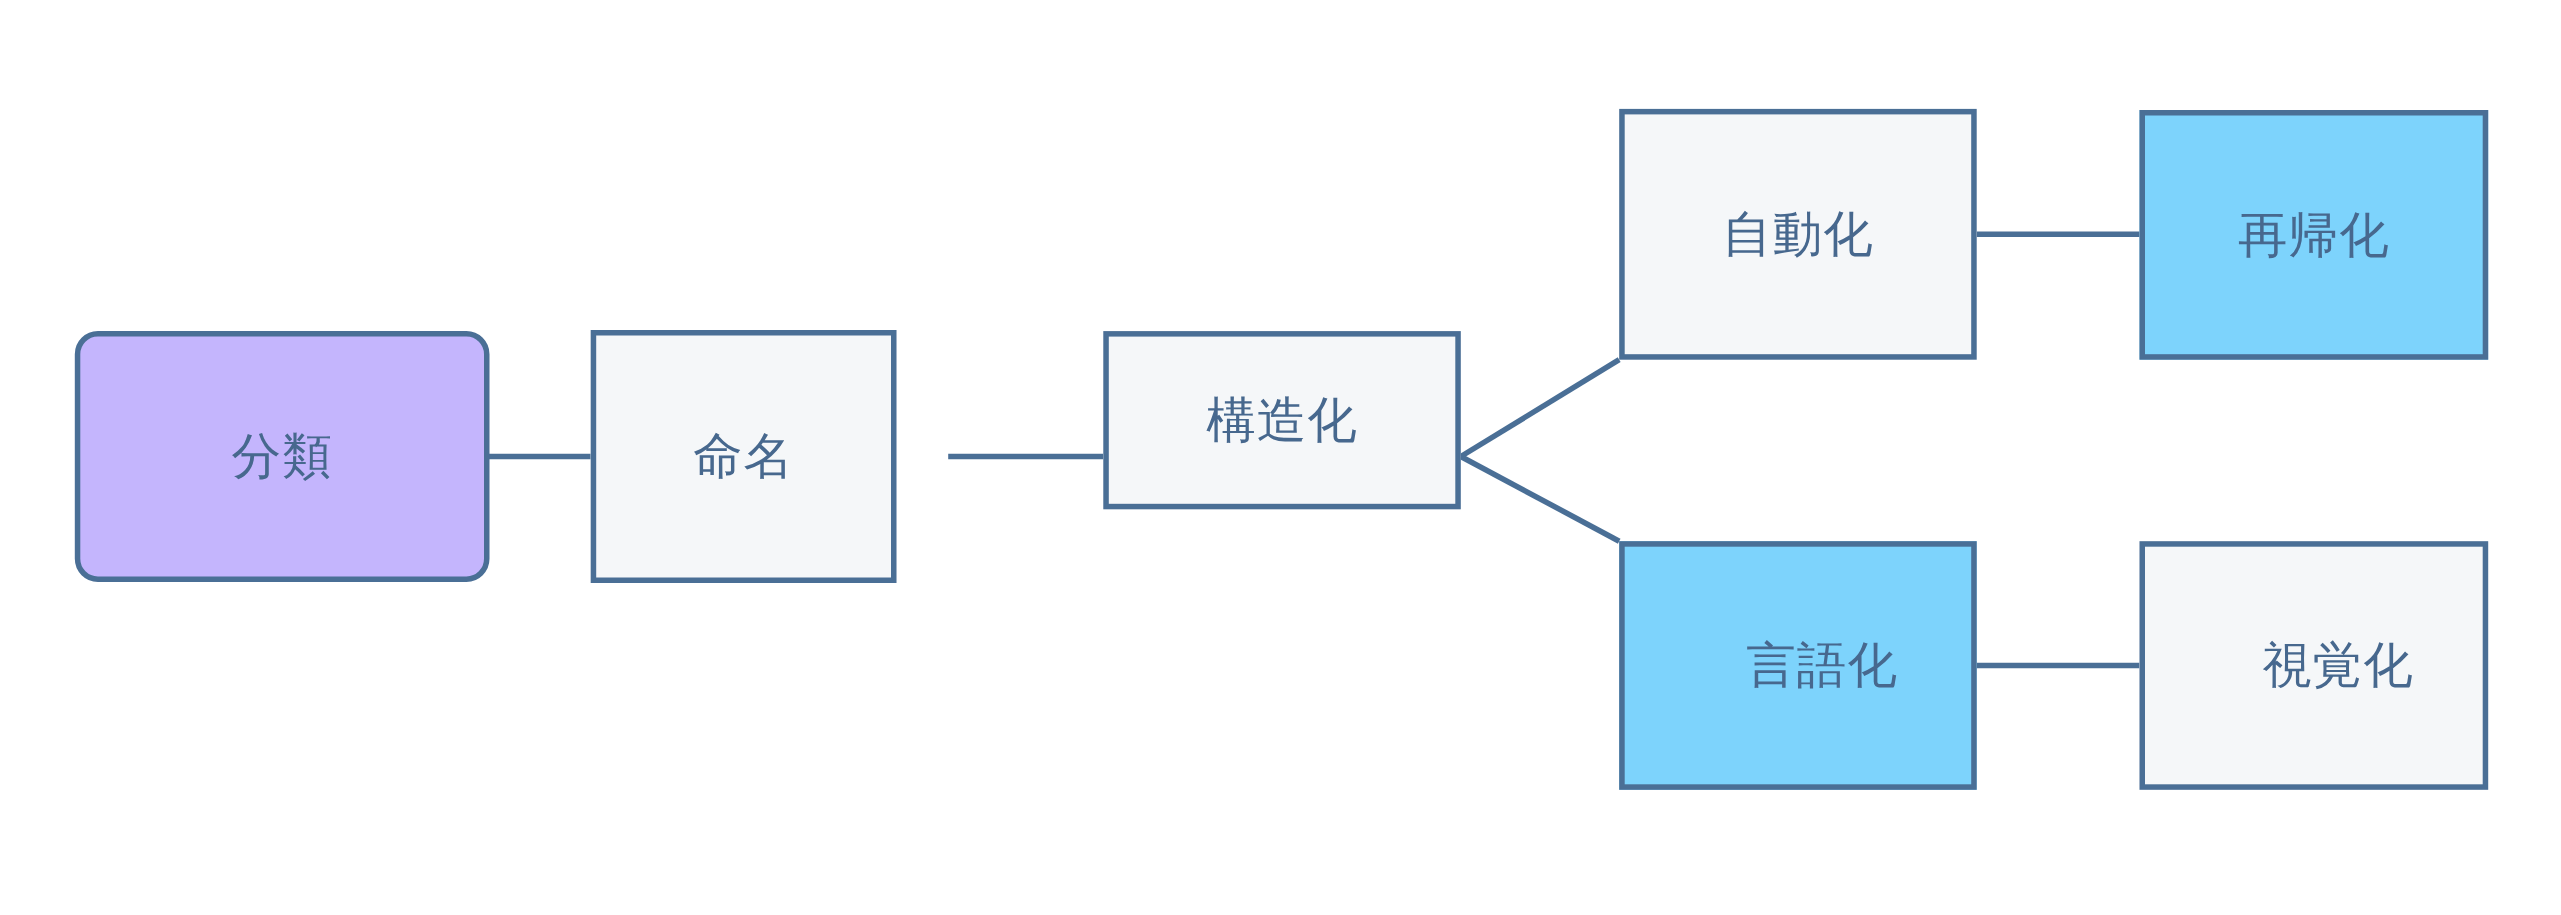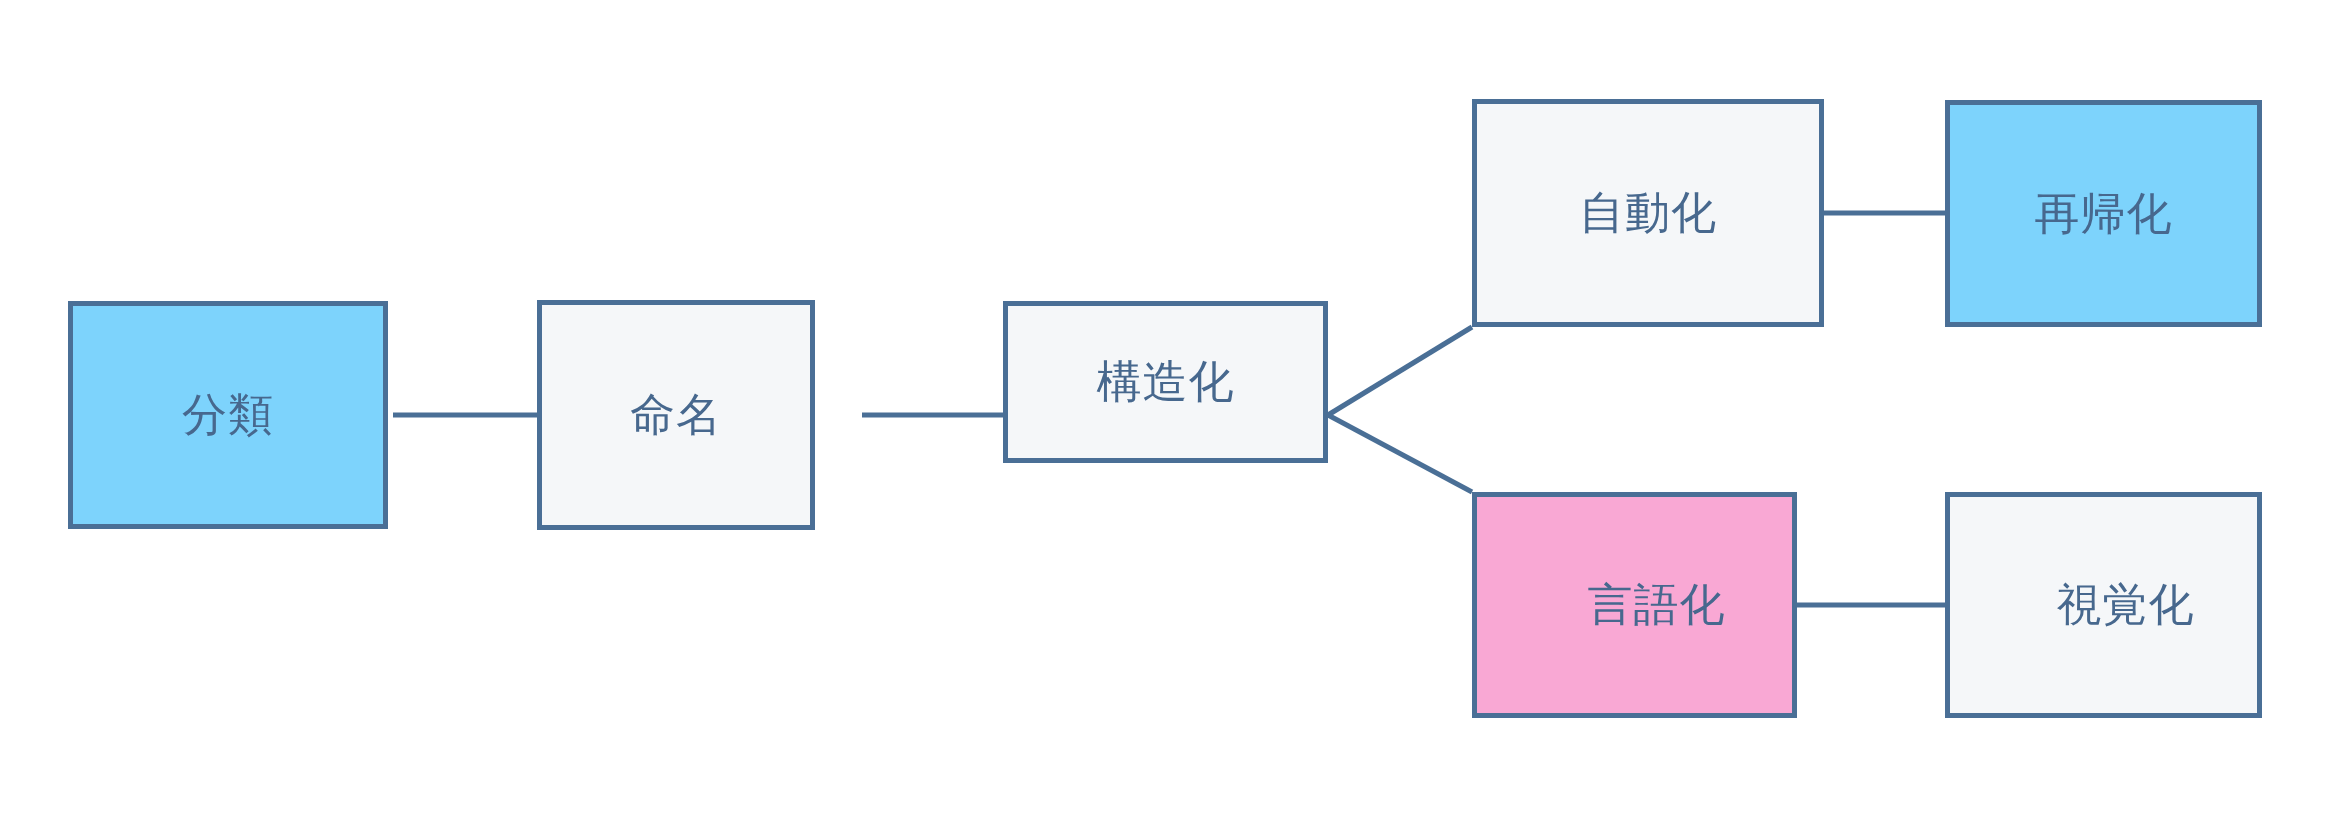"自動化" div.node { width: 352px -> 325px }
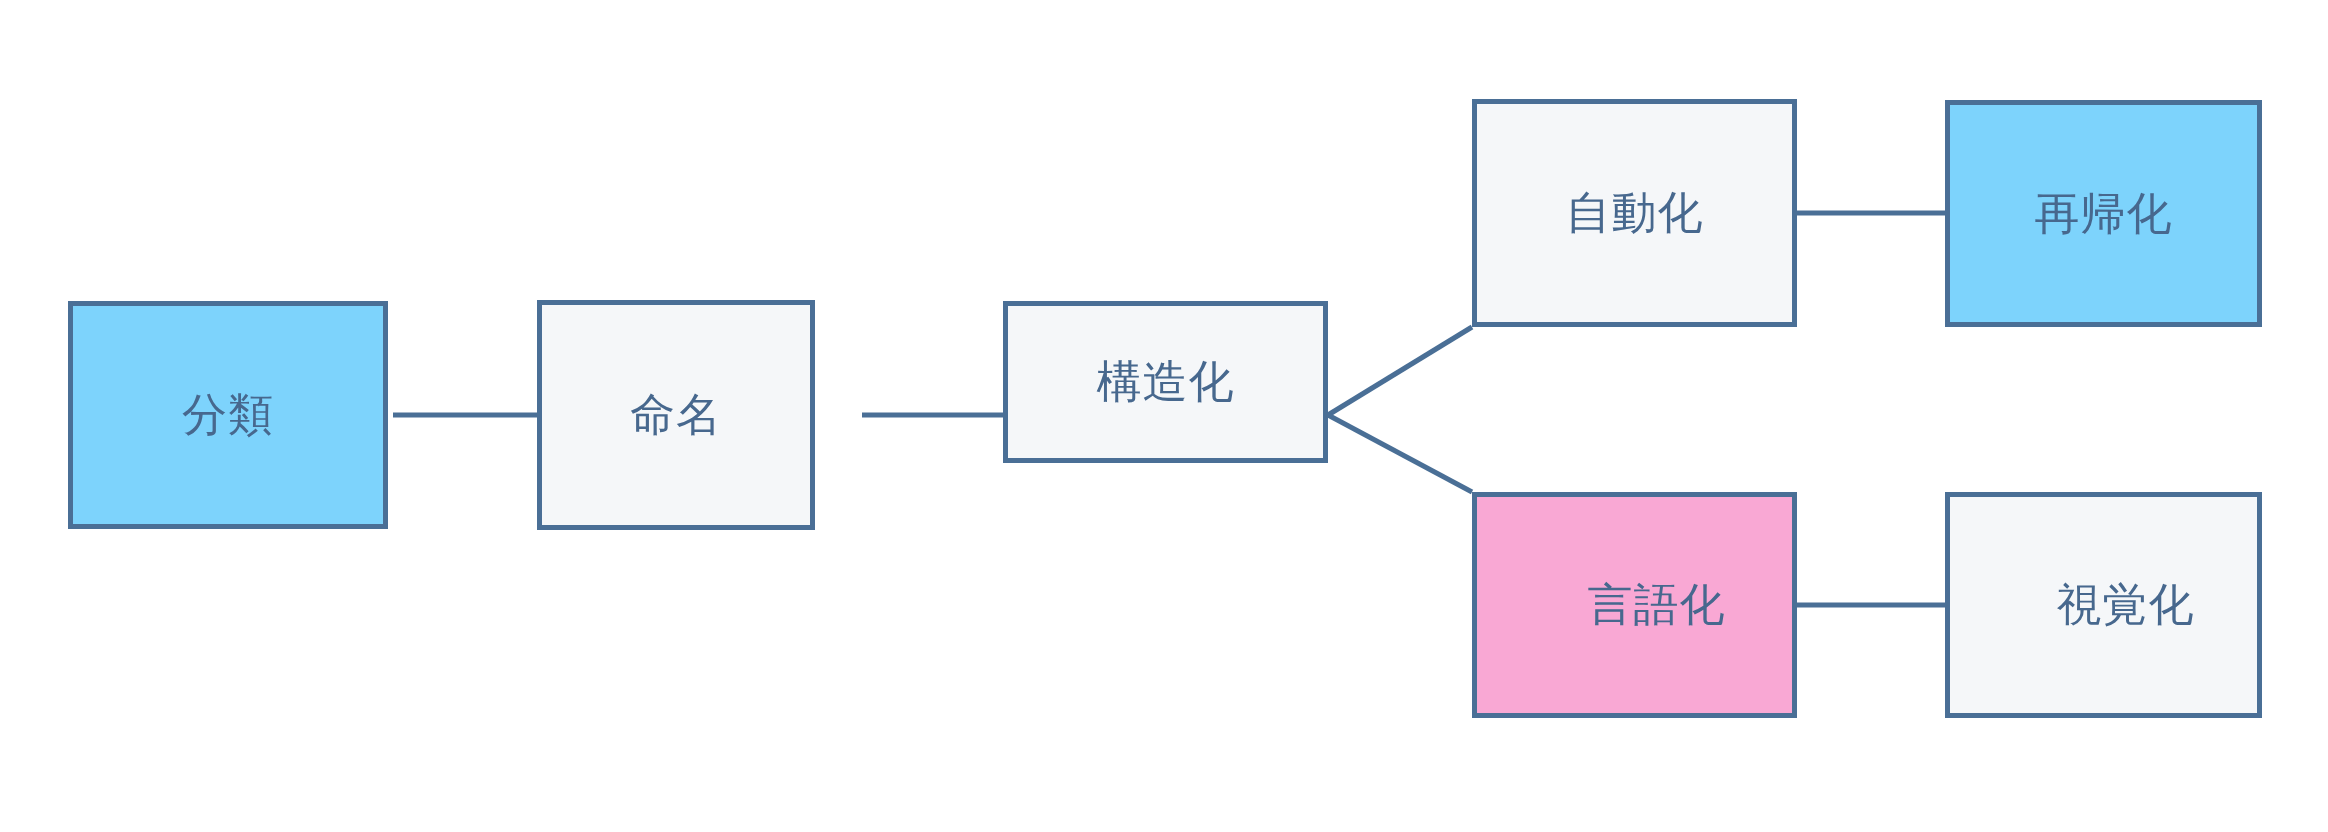"分類" div.node { background: #7dd3fc -> #c4b5fd; border-radius: none -> 21px; width: 320px -> 377px }
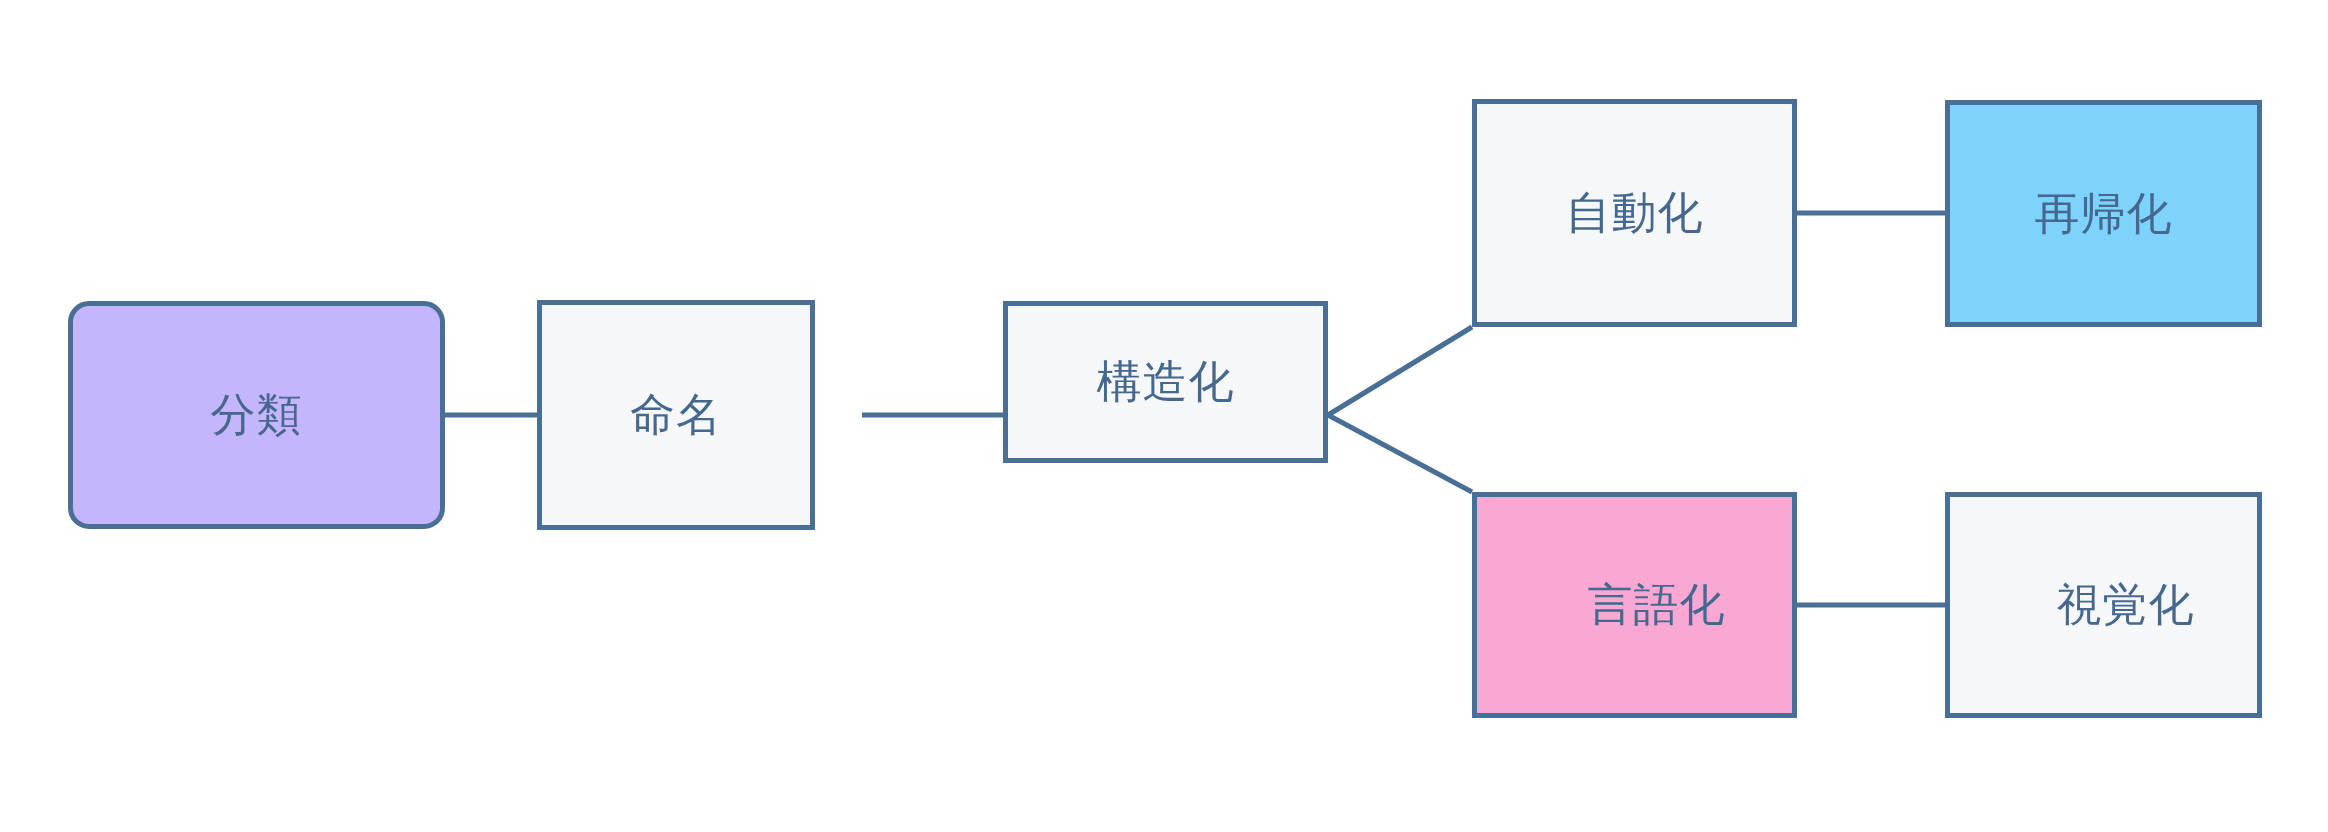"言語化" div.node { background: #f9a8d4 -> #7dd3fc }
